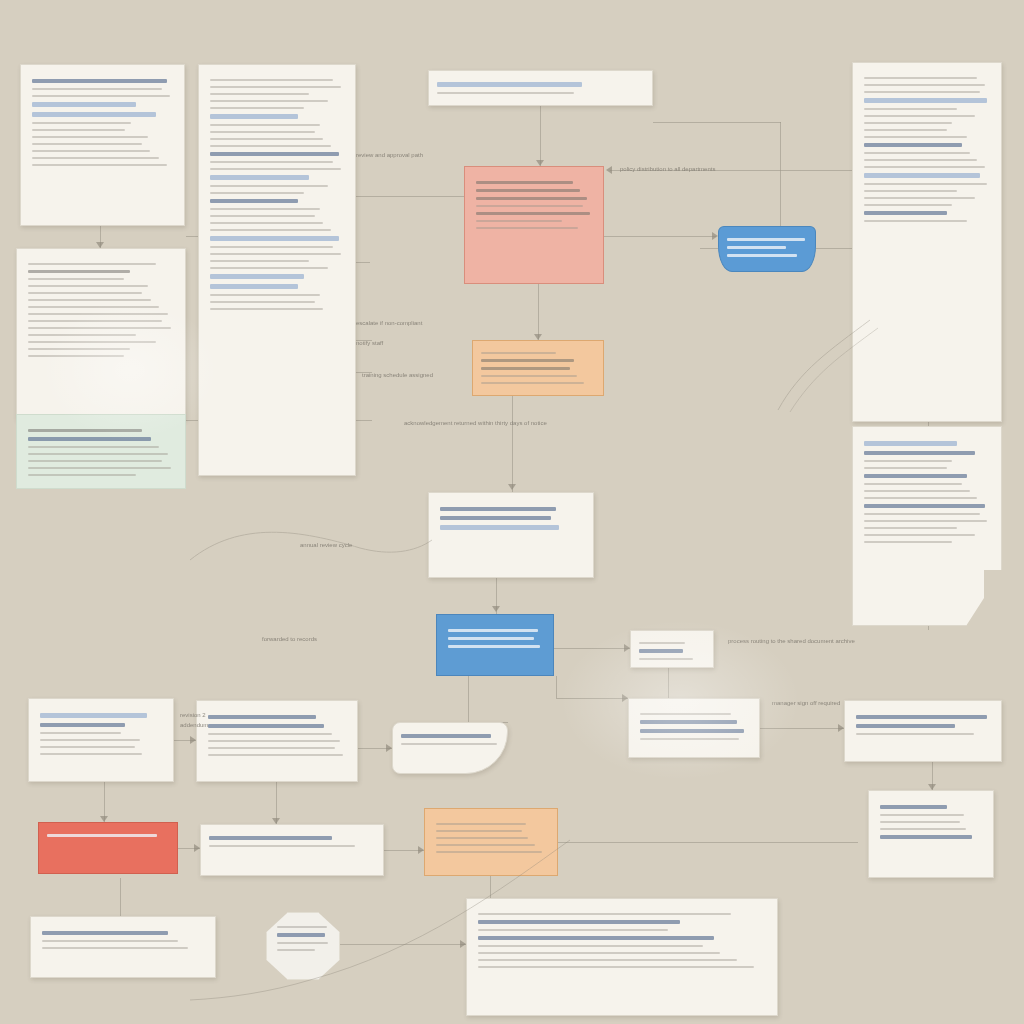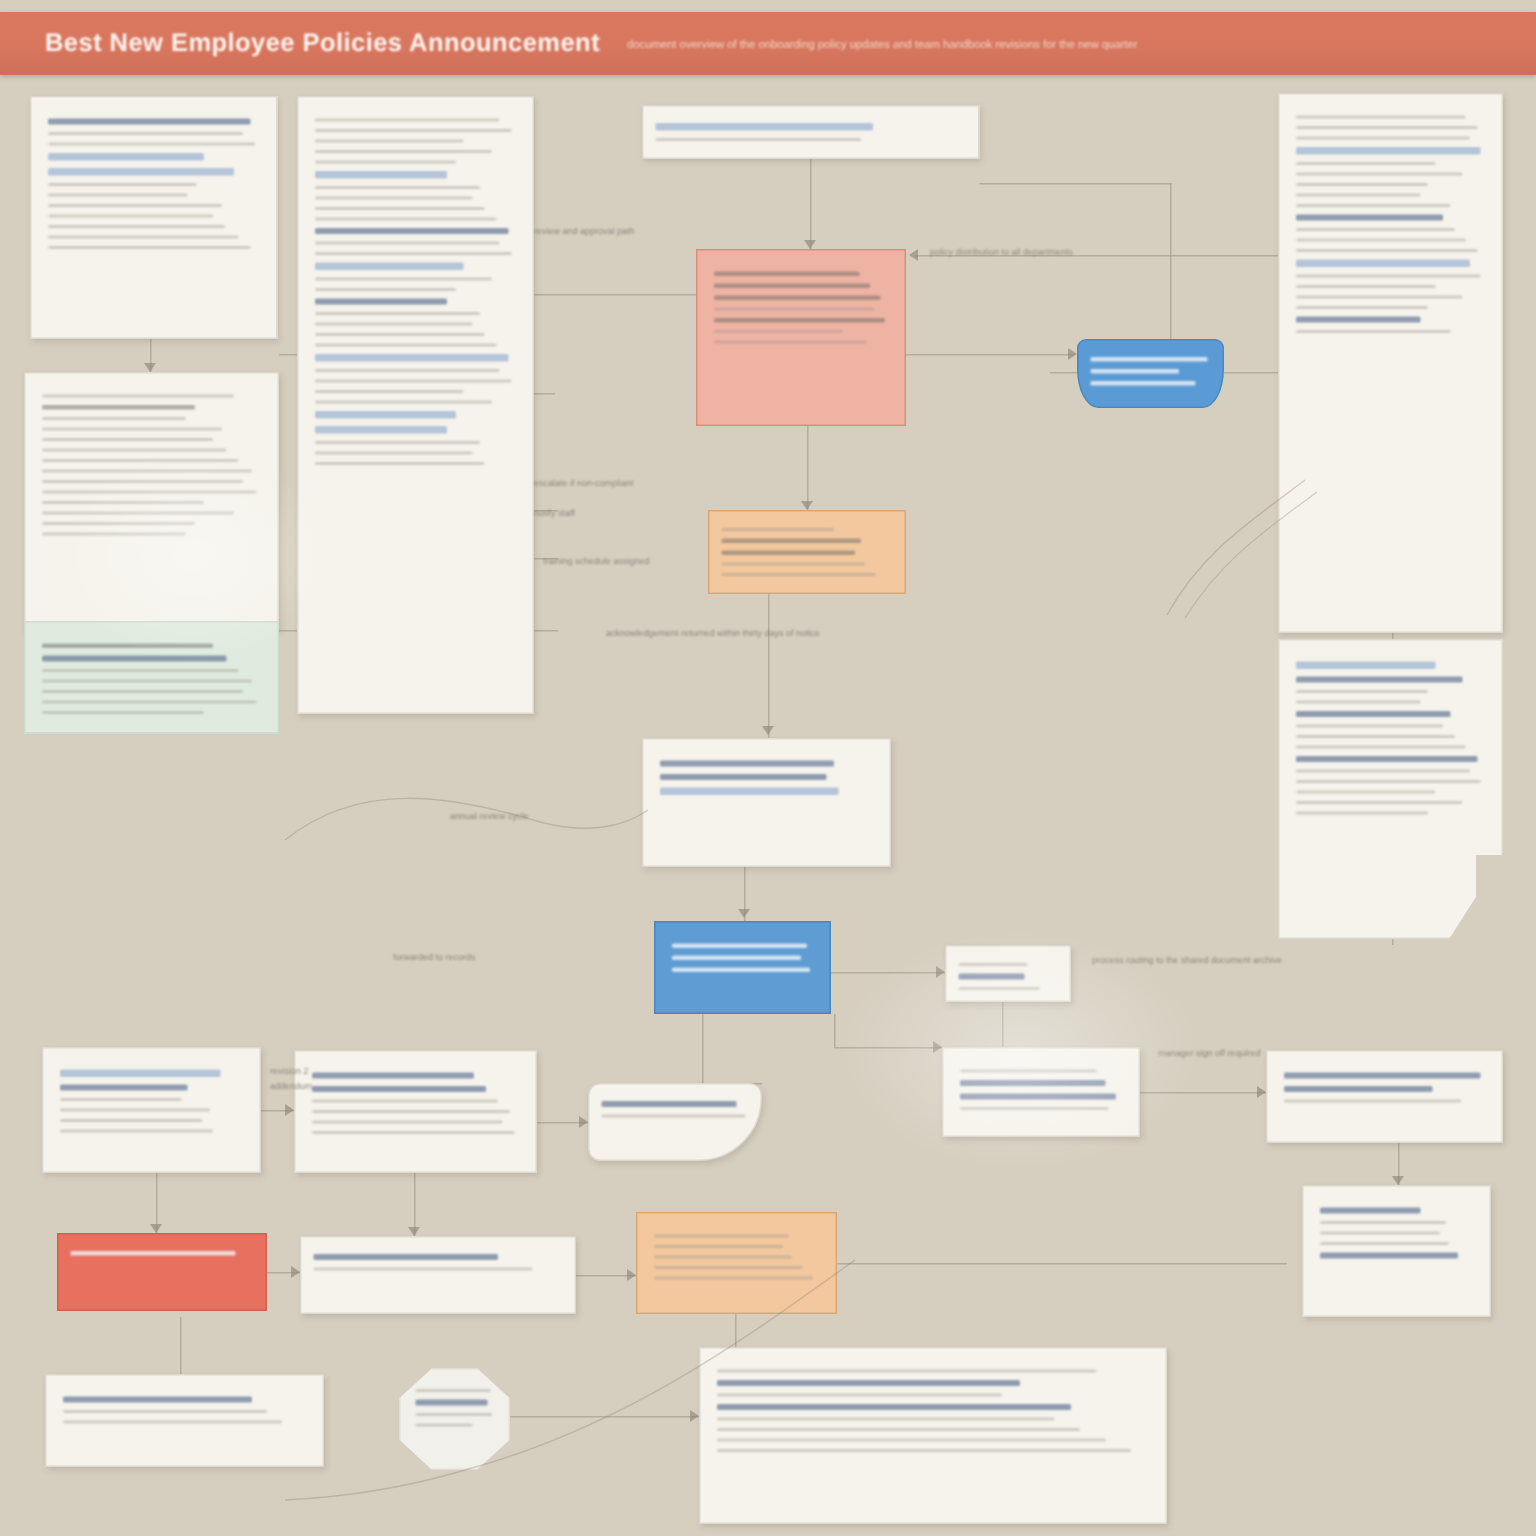"Best New Employee Policies Announcement" div.banner { html: <div> <div>Best New Employee Policies Announcement</div> <div>document overview of the onboarding policy updates and team handbook revisions for the new quarter</div> </div> -> none }
